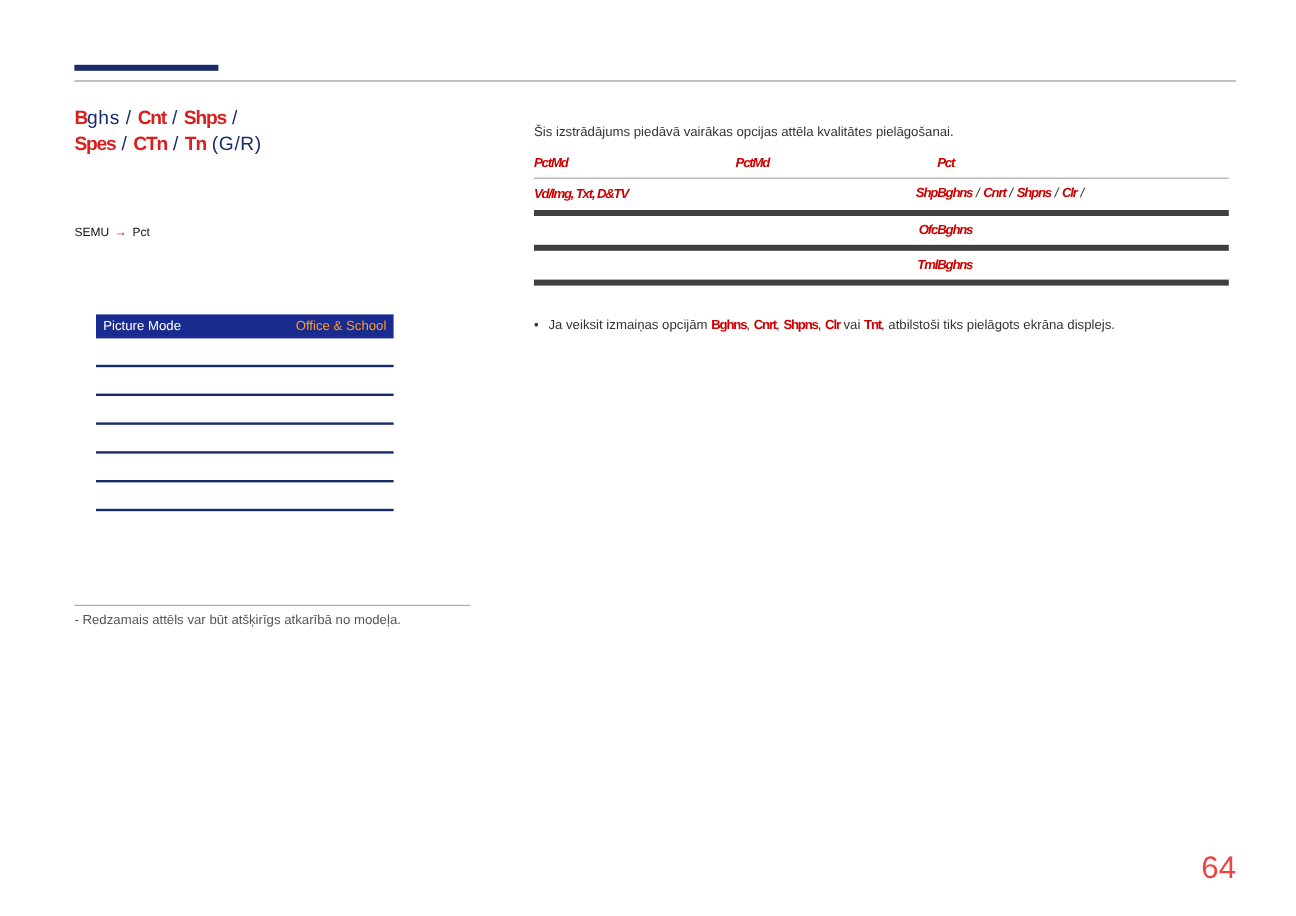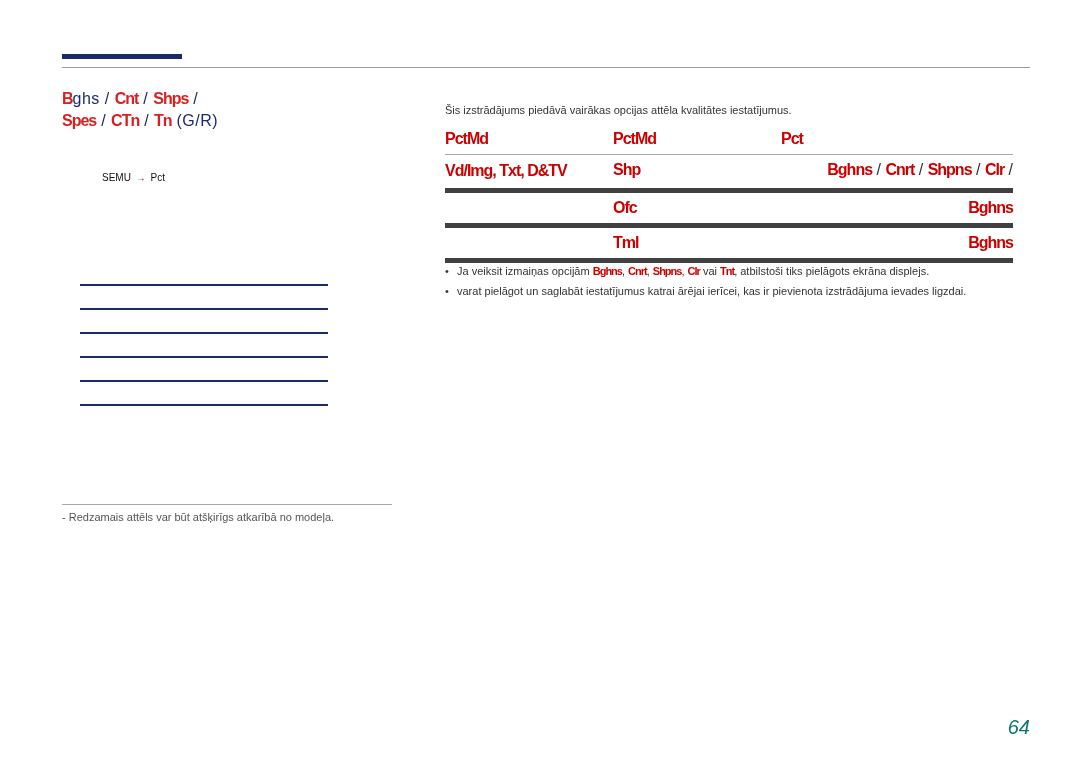"Šis izstrādājums piedāvā vairākas" div.intro { text: iestatījumus -> pielāgošanai }
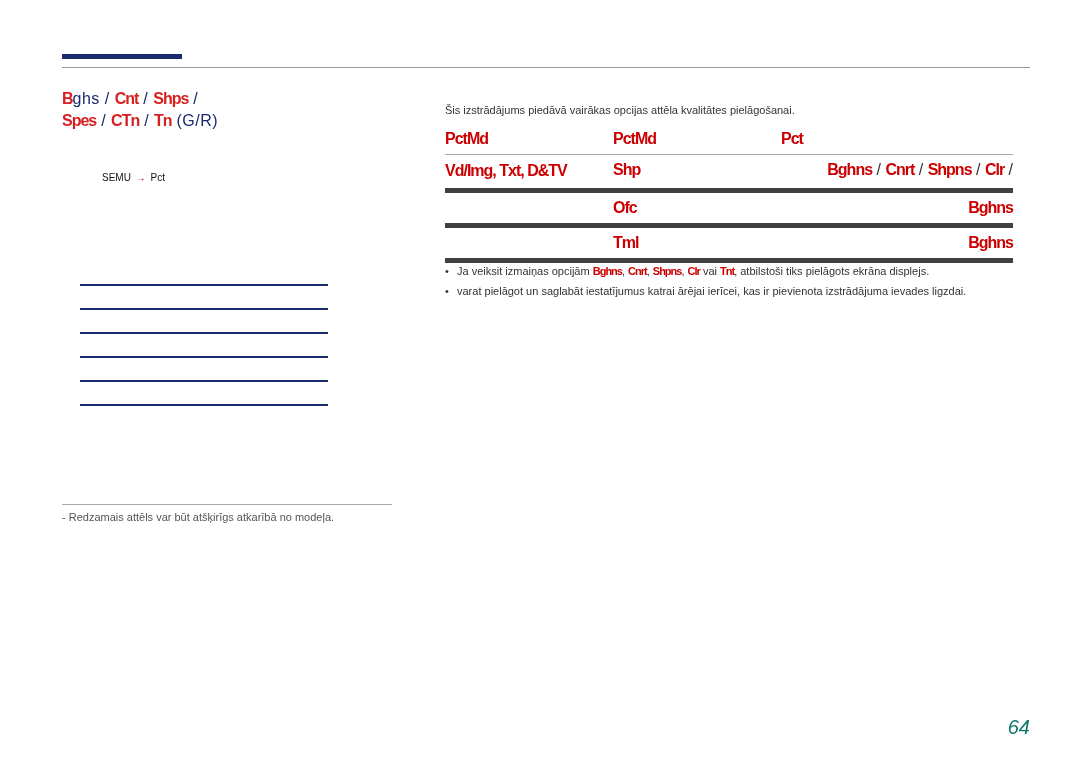"PctMd" .table { font-size: 16px -> 11px; font-style: none -> italic; right: 67px -> 56px }
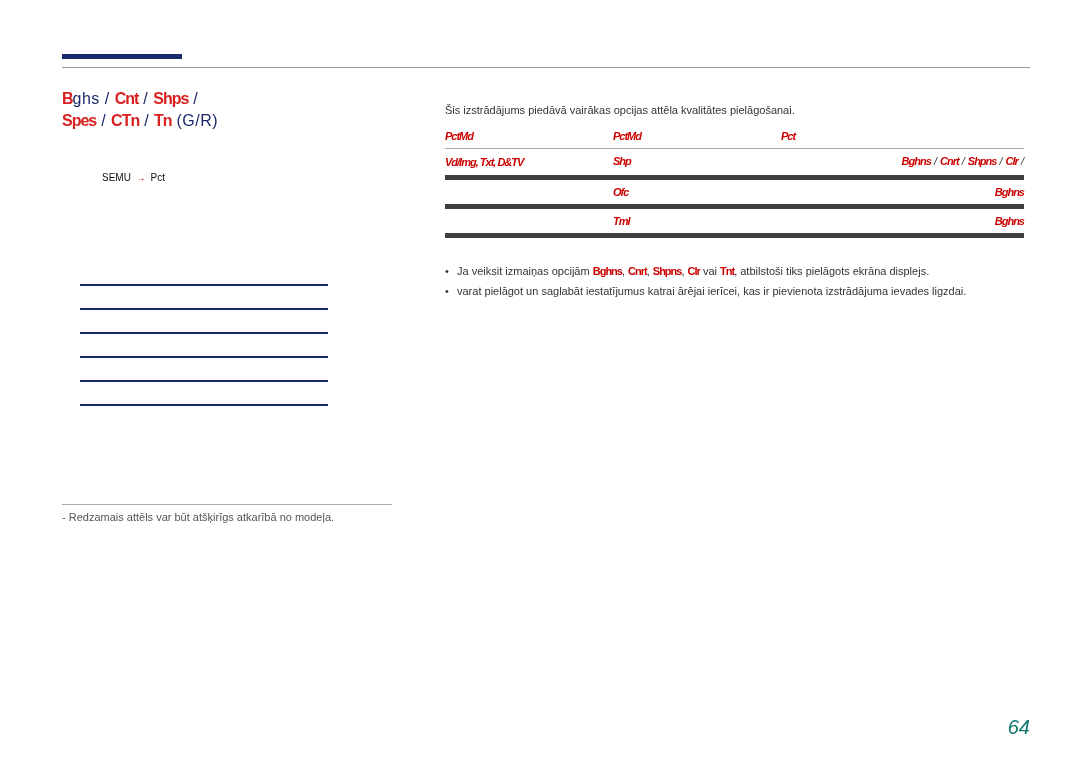"Shp" .trow .col2 { text-align: none -> right }
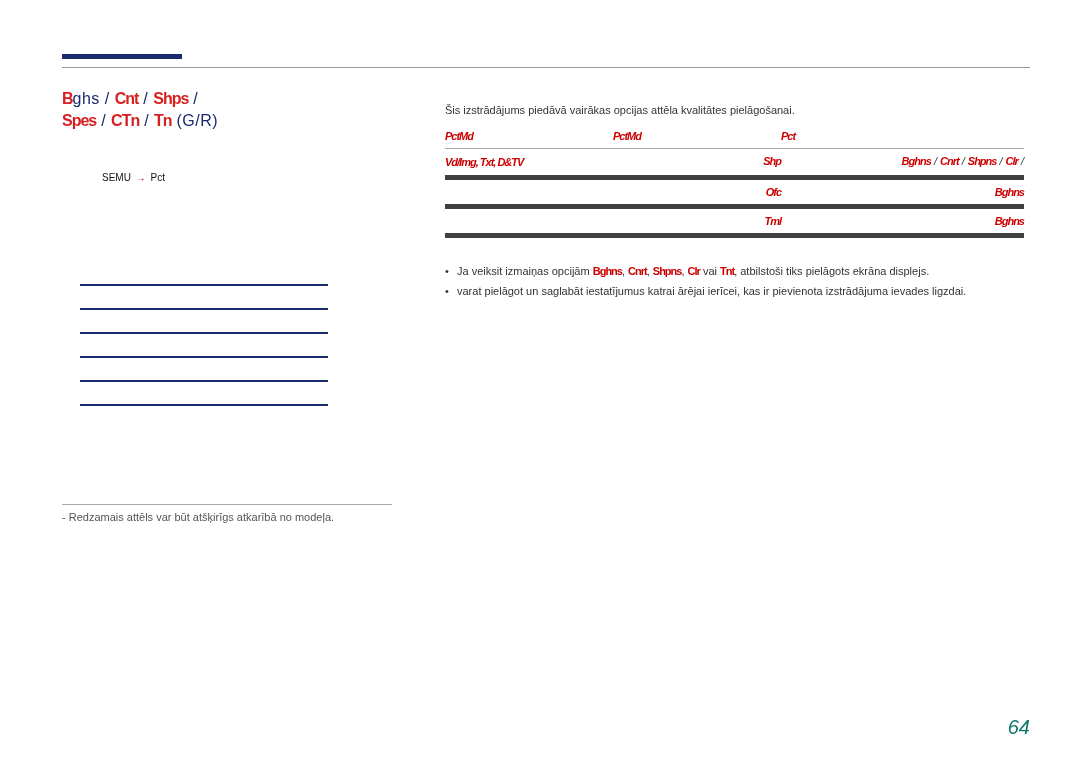"Bghns / Cnrt / Shpns" .trow .col3 { text-align: right -> none }
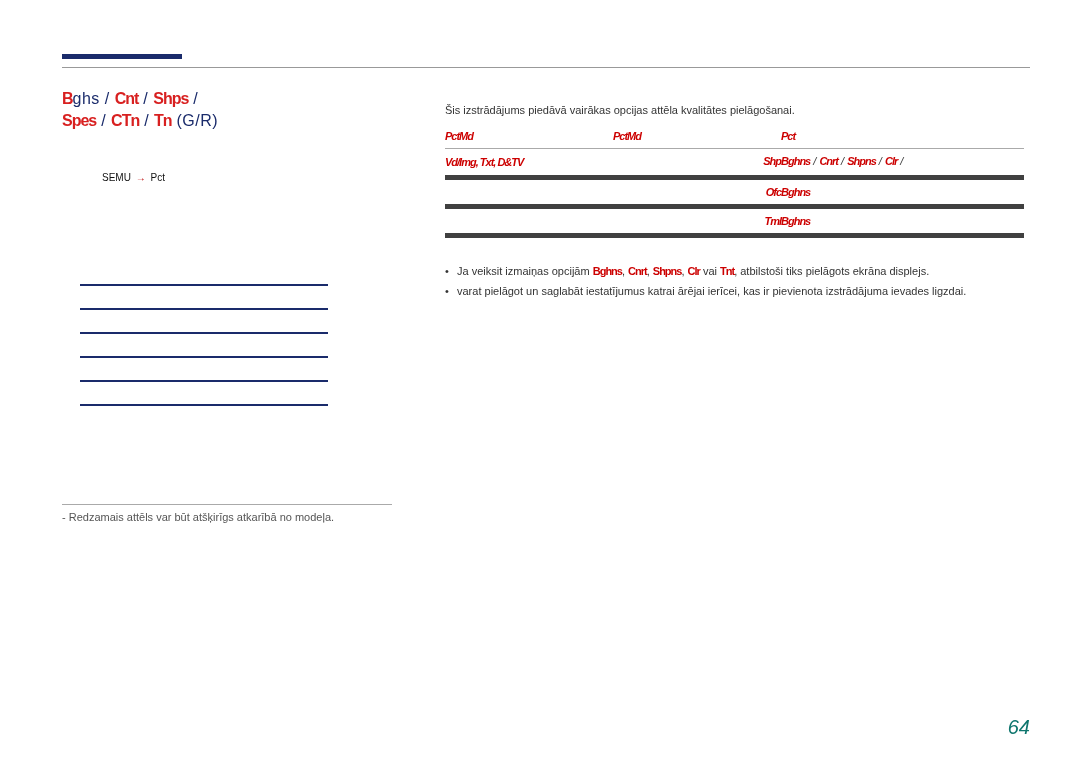"SEMU → Pct" .breadcrumb { margin-left: 40px -> none; top: 172px -> 189px }
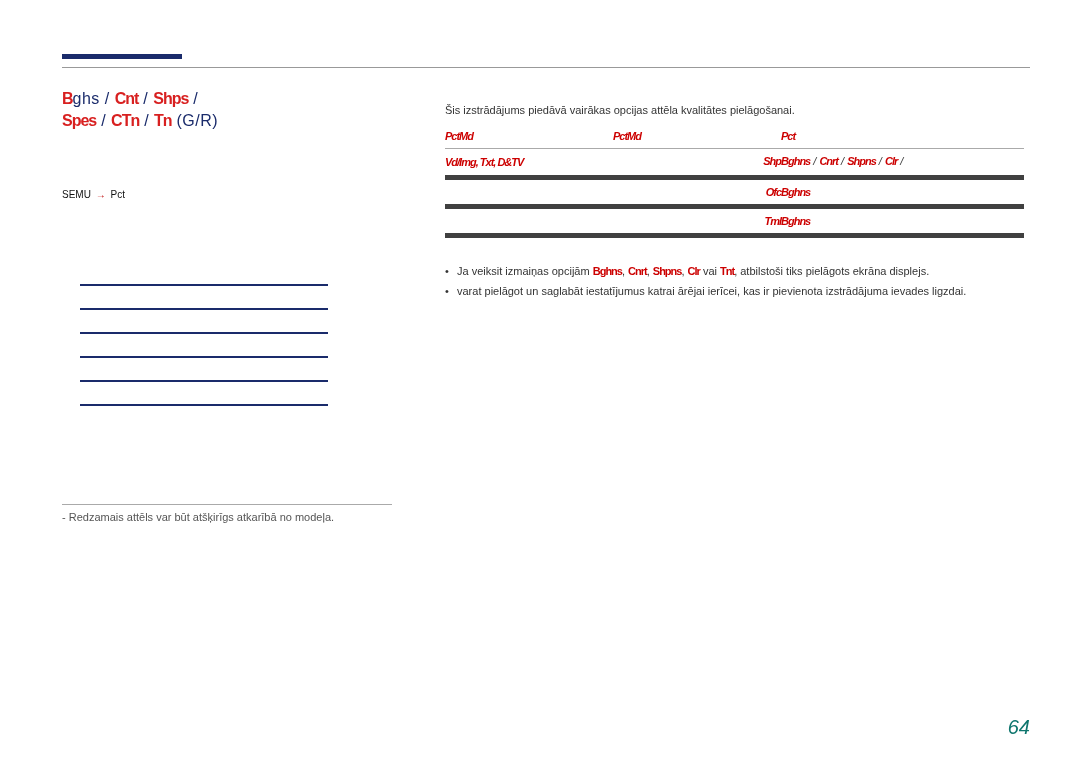"Picture Mode" div.menu-row { html: none -> <div> <span>Picture Mode</span> <span>Office &amp; School</span> </div> }
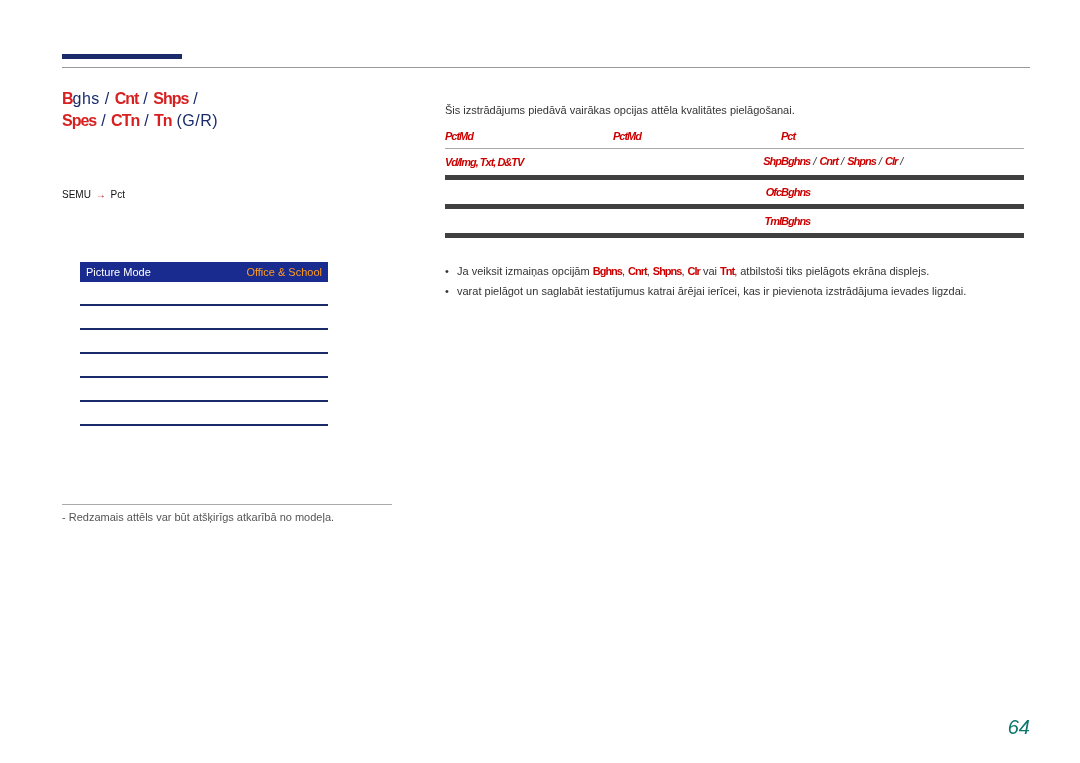"varat pielāgot un saglabāt iestatījumus" li { html: <li>varat pielāgot un saglabāt iestatījumus katrai ārējai ierīcei, kas ir pievienota izstrādājuma ievades ligzdai.</li> -> none }
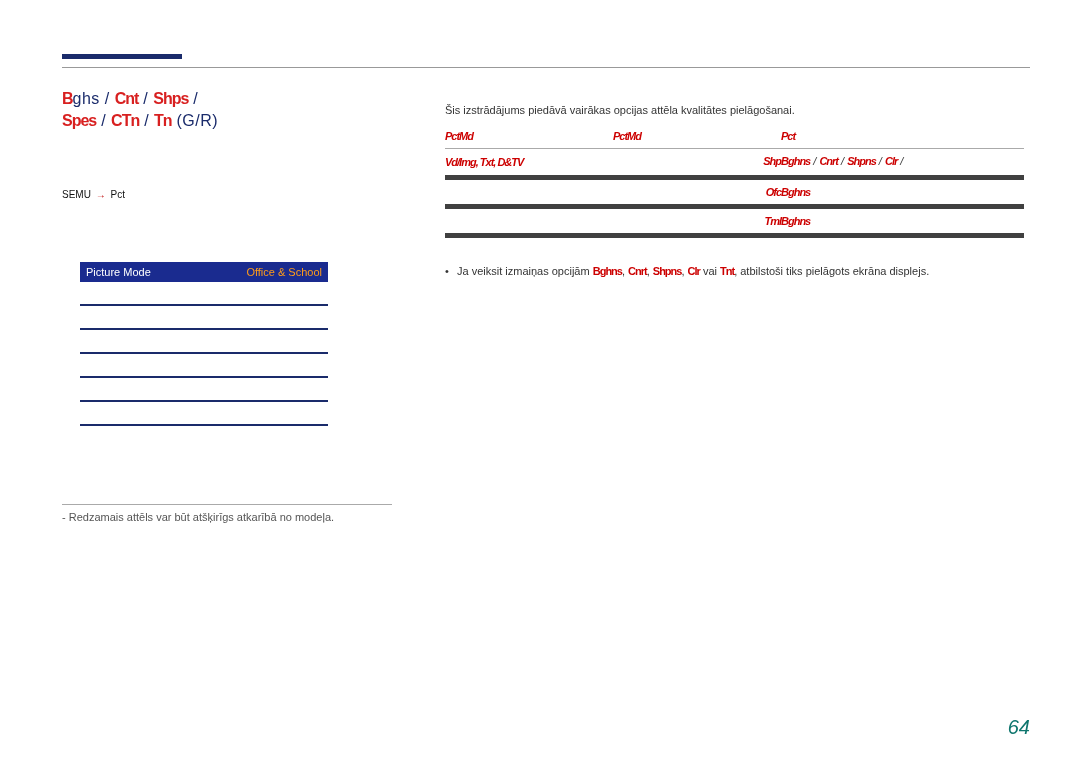"64" .page-num { color: #0f766e -> #ef4444; font-size: 20px -> 26px; font-style: italic -> none }
